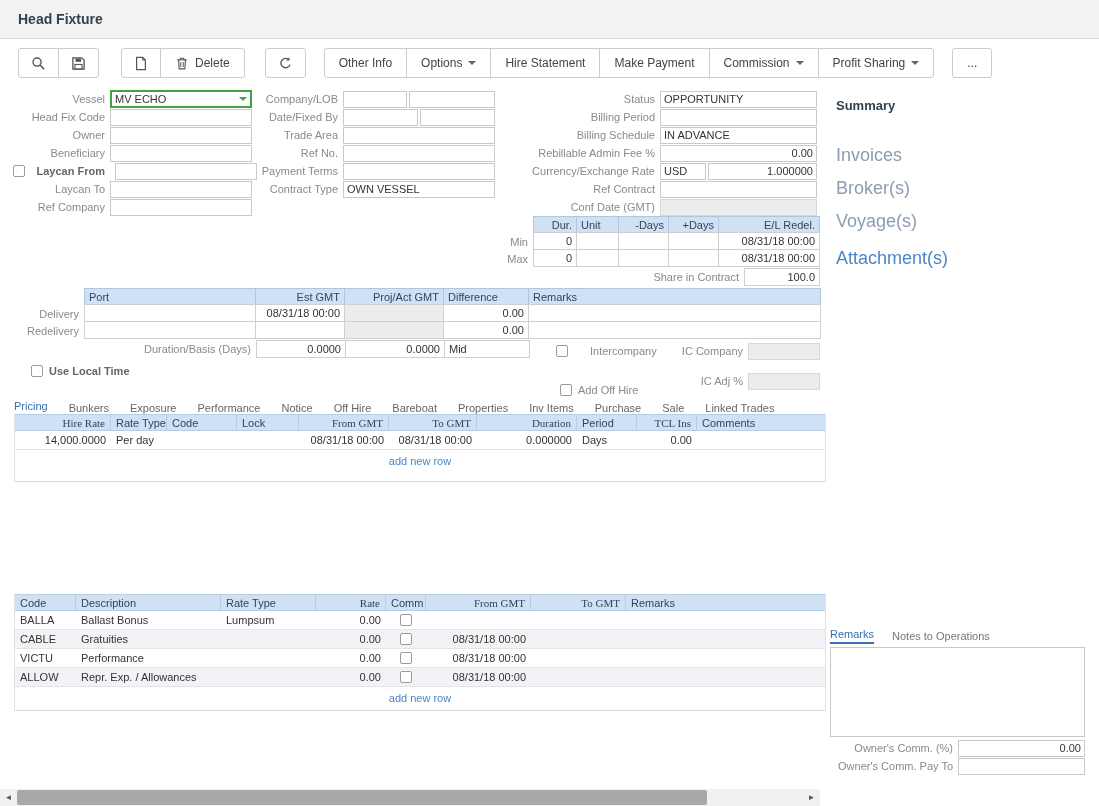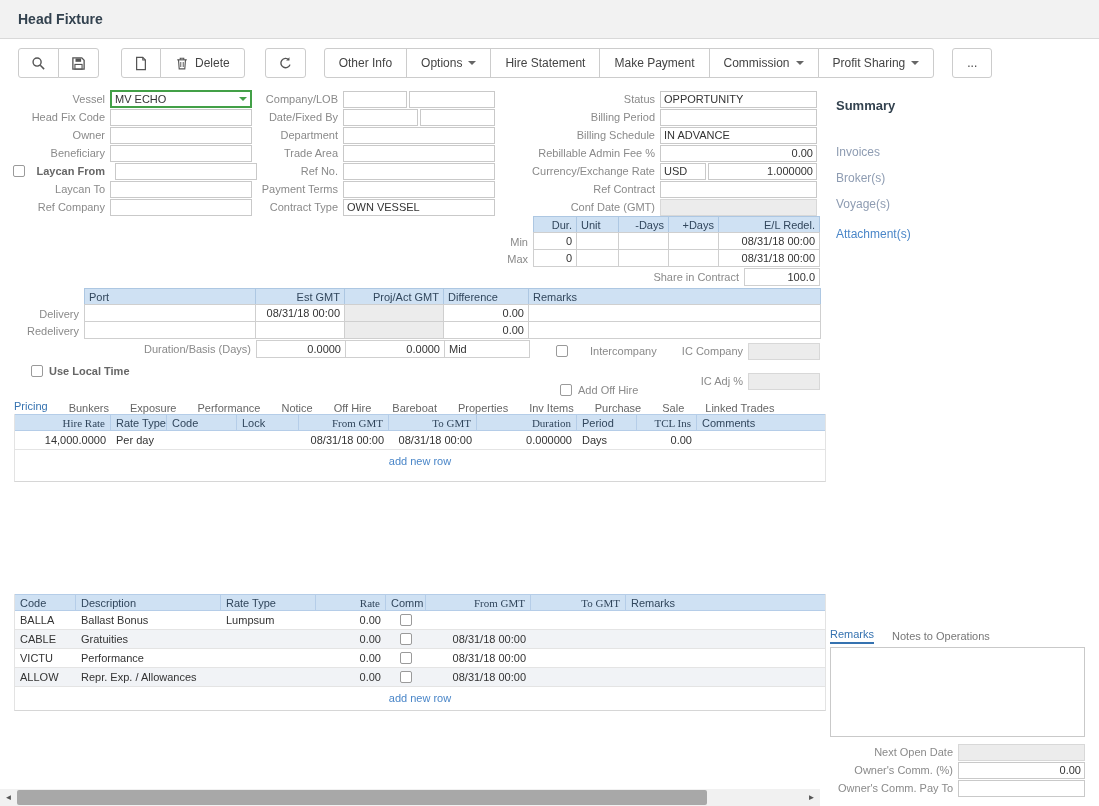"Department" div.frow { html: <div> <div>Department</div> <div></div> </div> -> none }
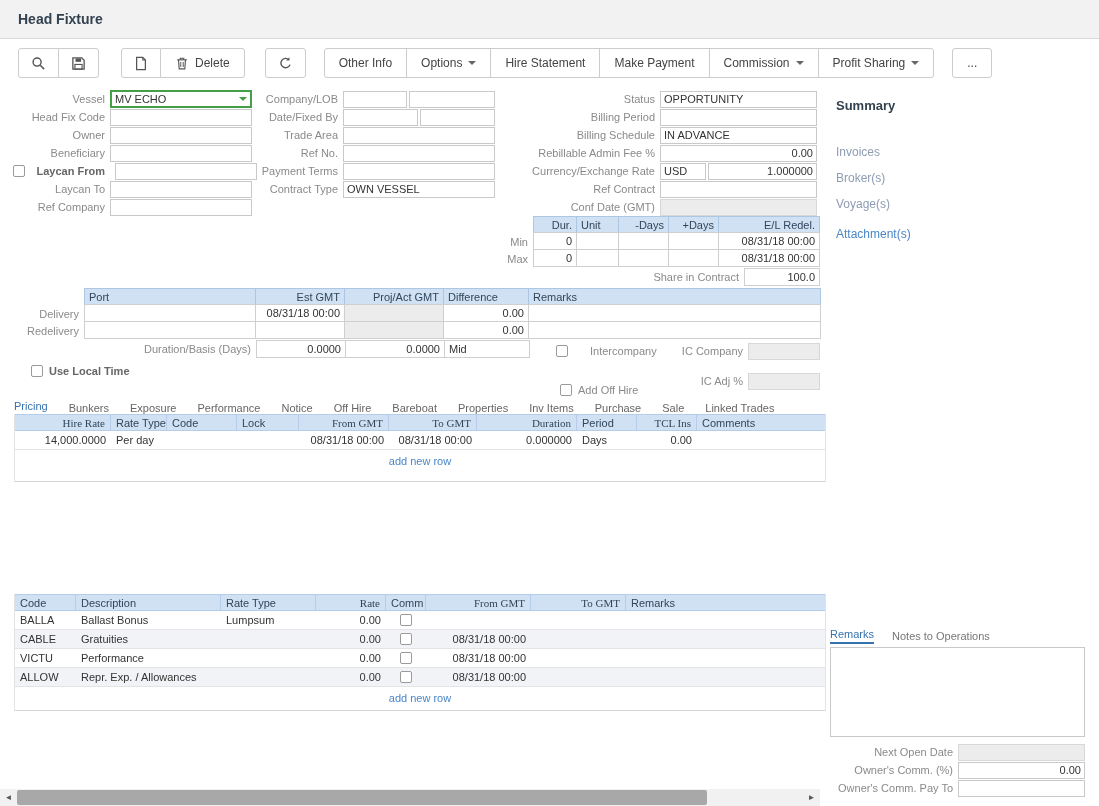"Invoices" .sum-link { font-size: 12px -> 18px }
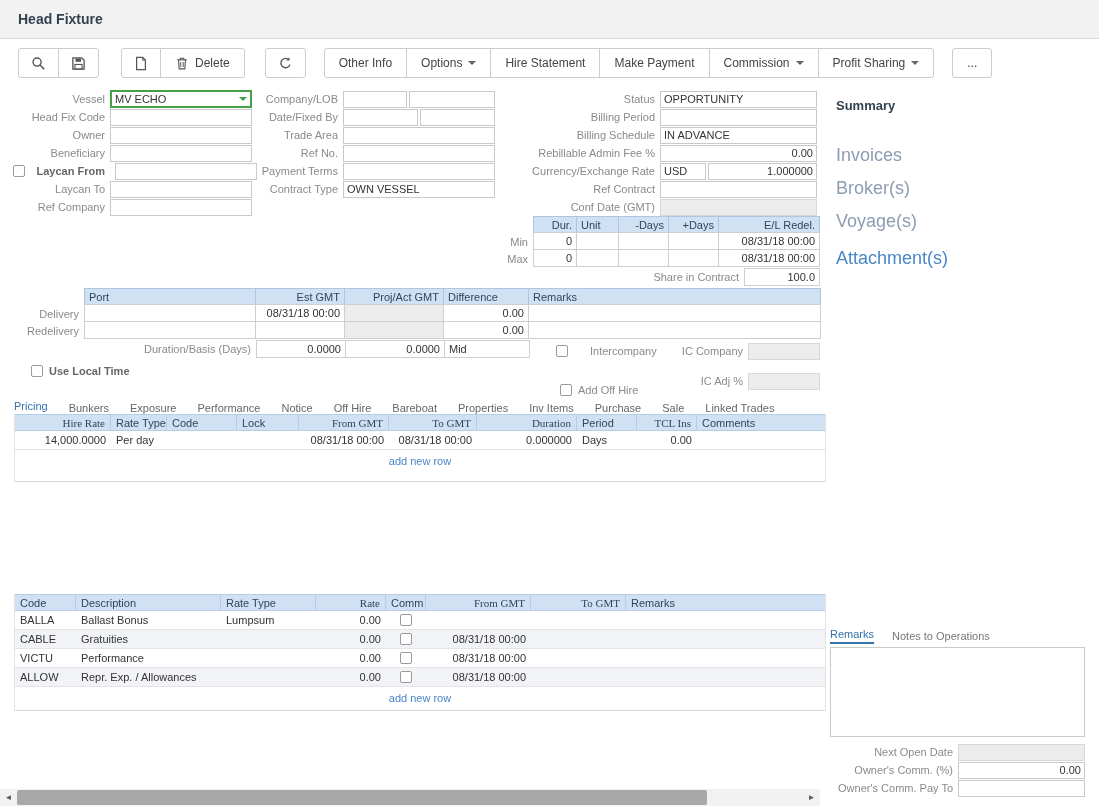"Next Open Date" div.frow { html: <div> <div>Next Open Date</div> <div></div> </div> -> none }
